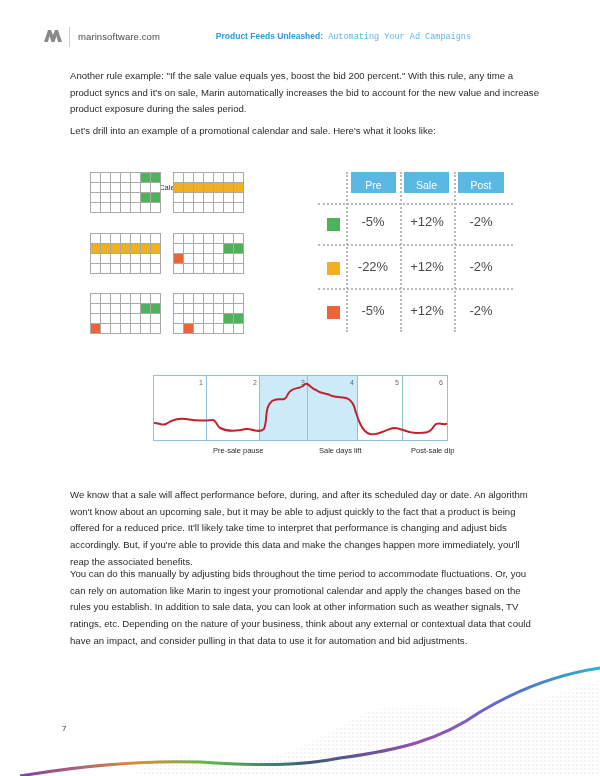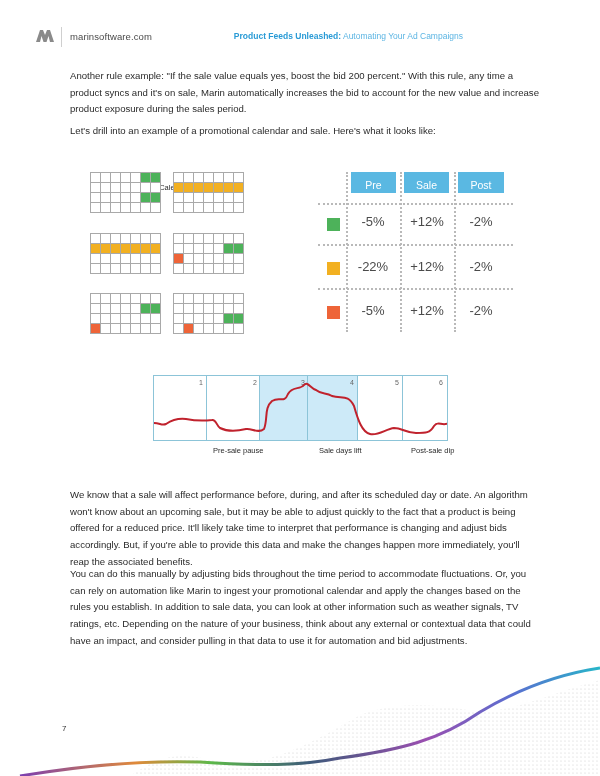"marinsoftware.com" .header { left: 0 -> 8px }
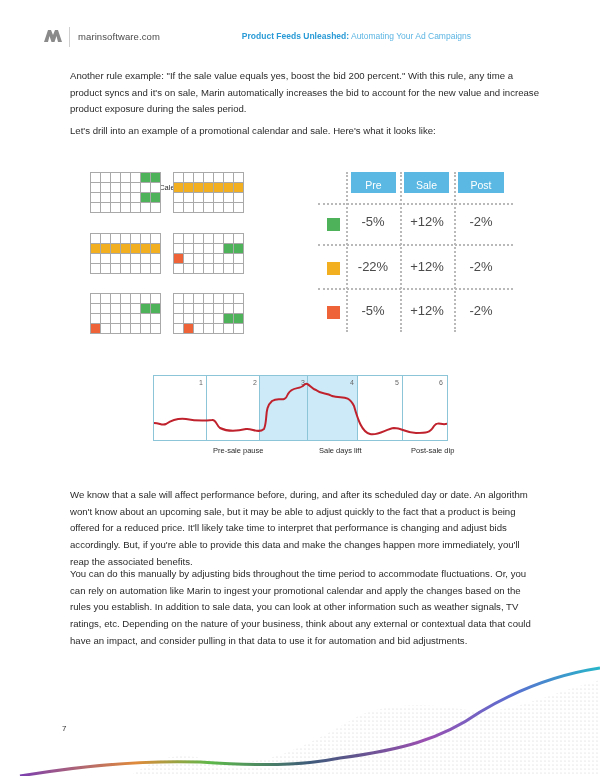"Automating Your Ad Campaigns" .doc-title span.light { font-family: none -> Liberation Mono, monospace }
